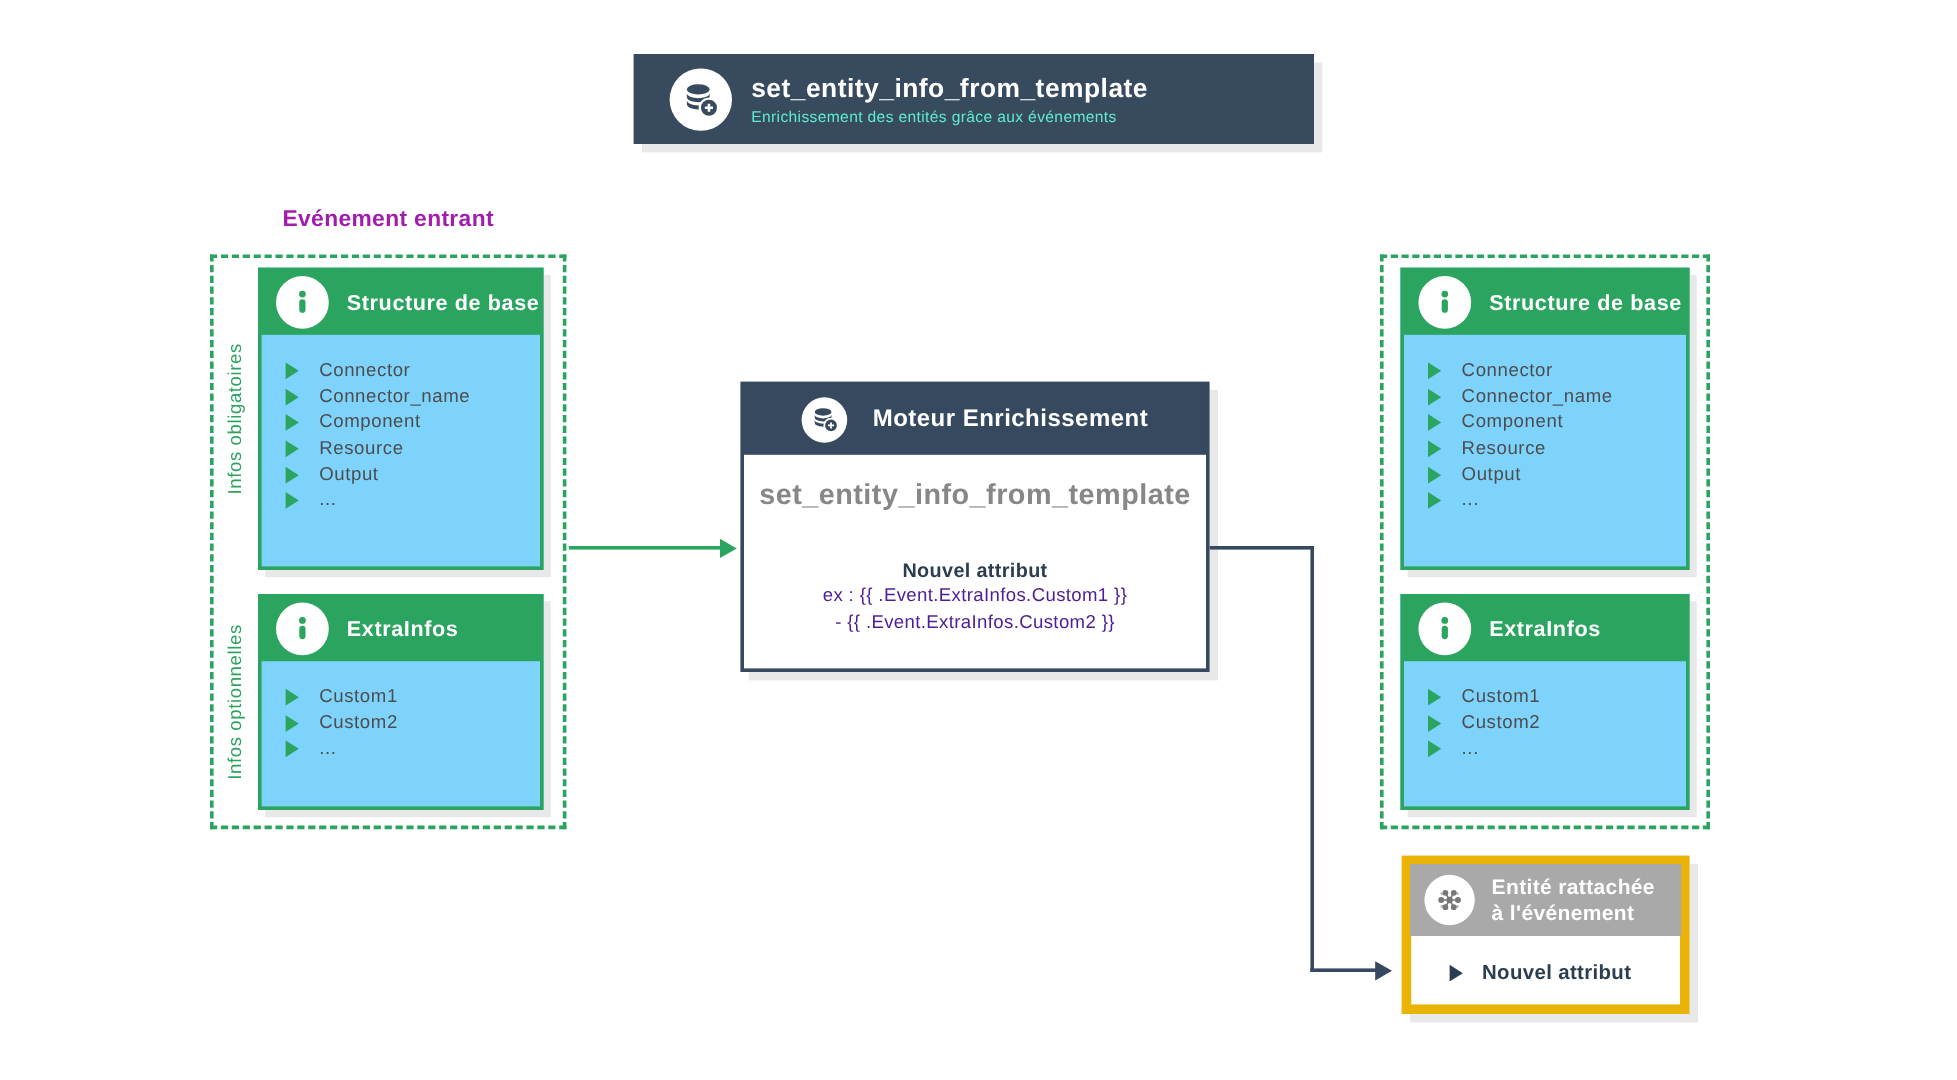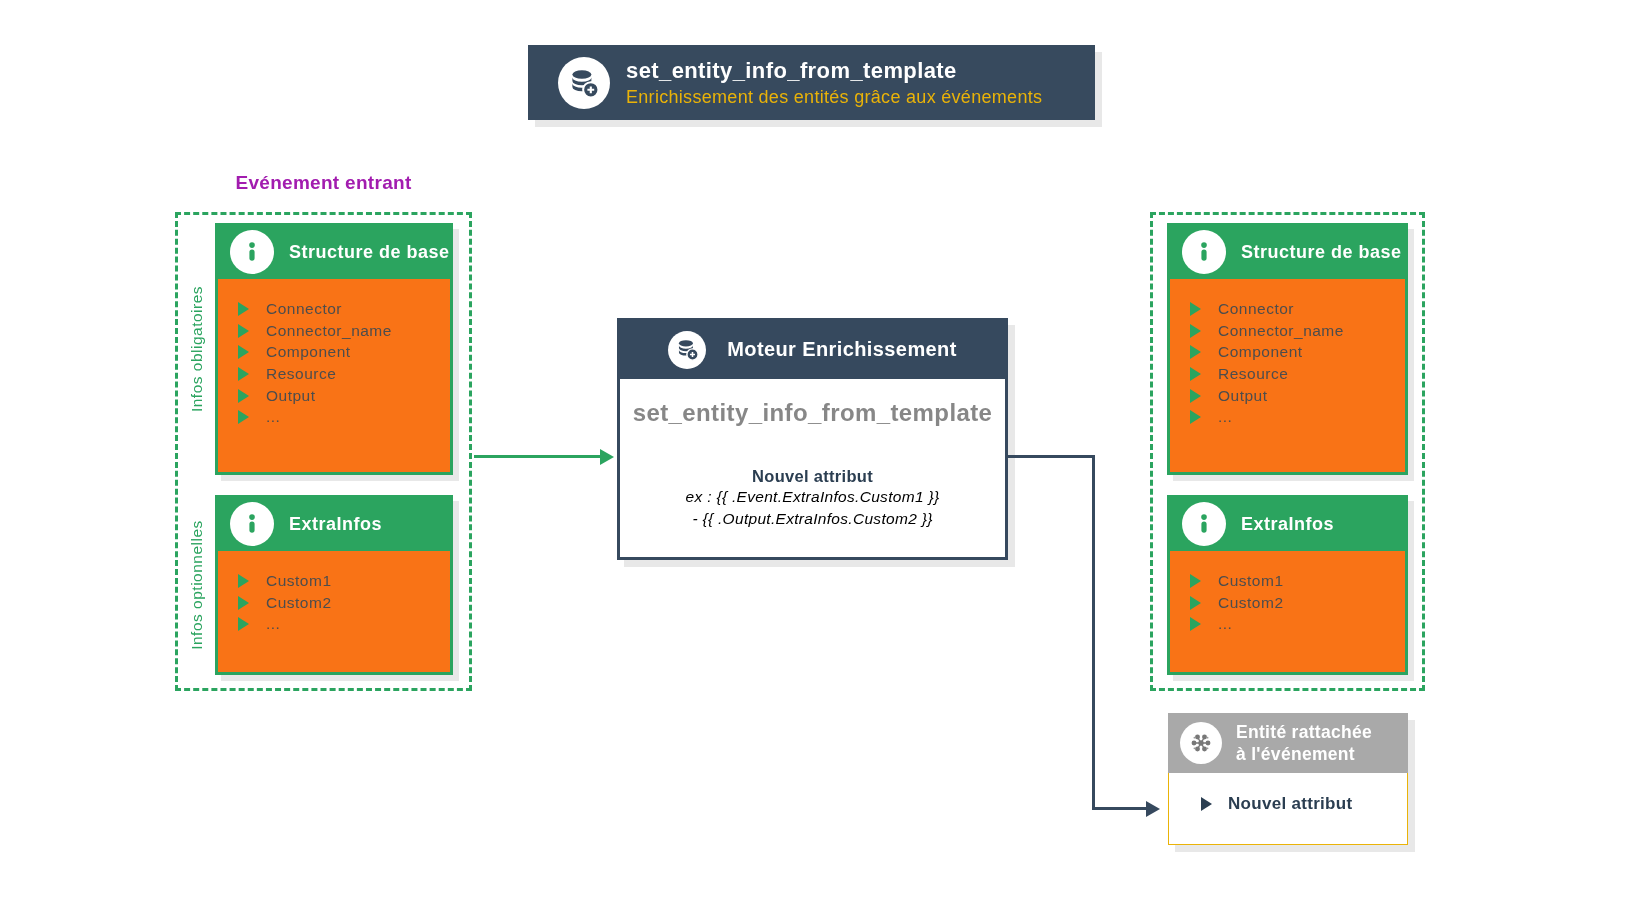"Enrichissement des entités grâce aux" .hero-subtitle { color: #eab308 -> #5eead4; font-size: 18px -> 13px }
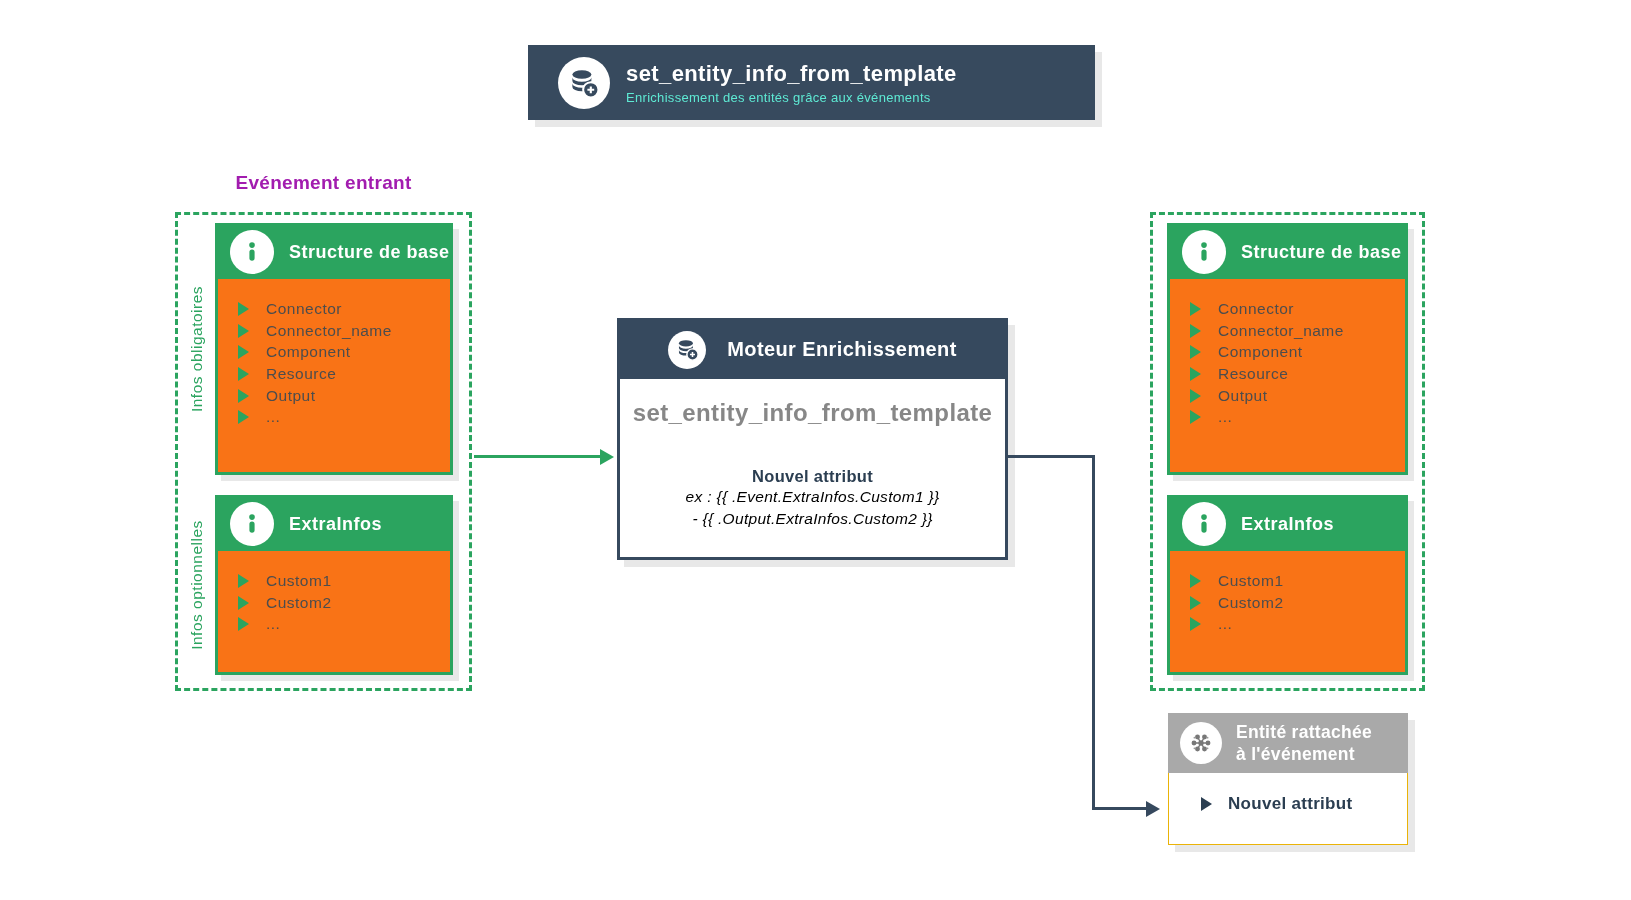"Structure de base" .gcard { background: #f97316 -> #7dd3fc }
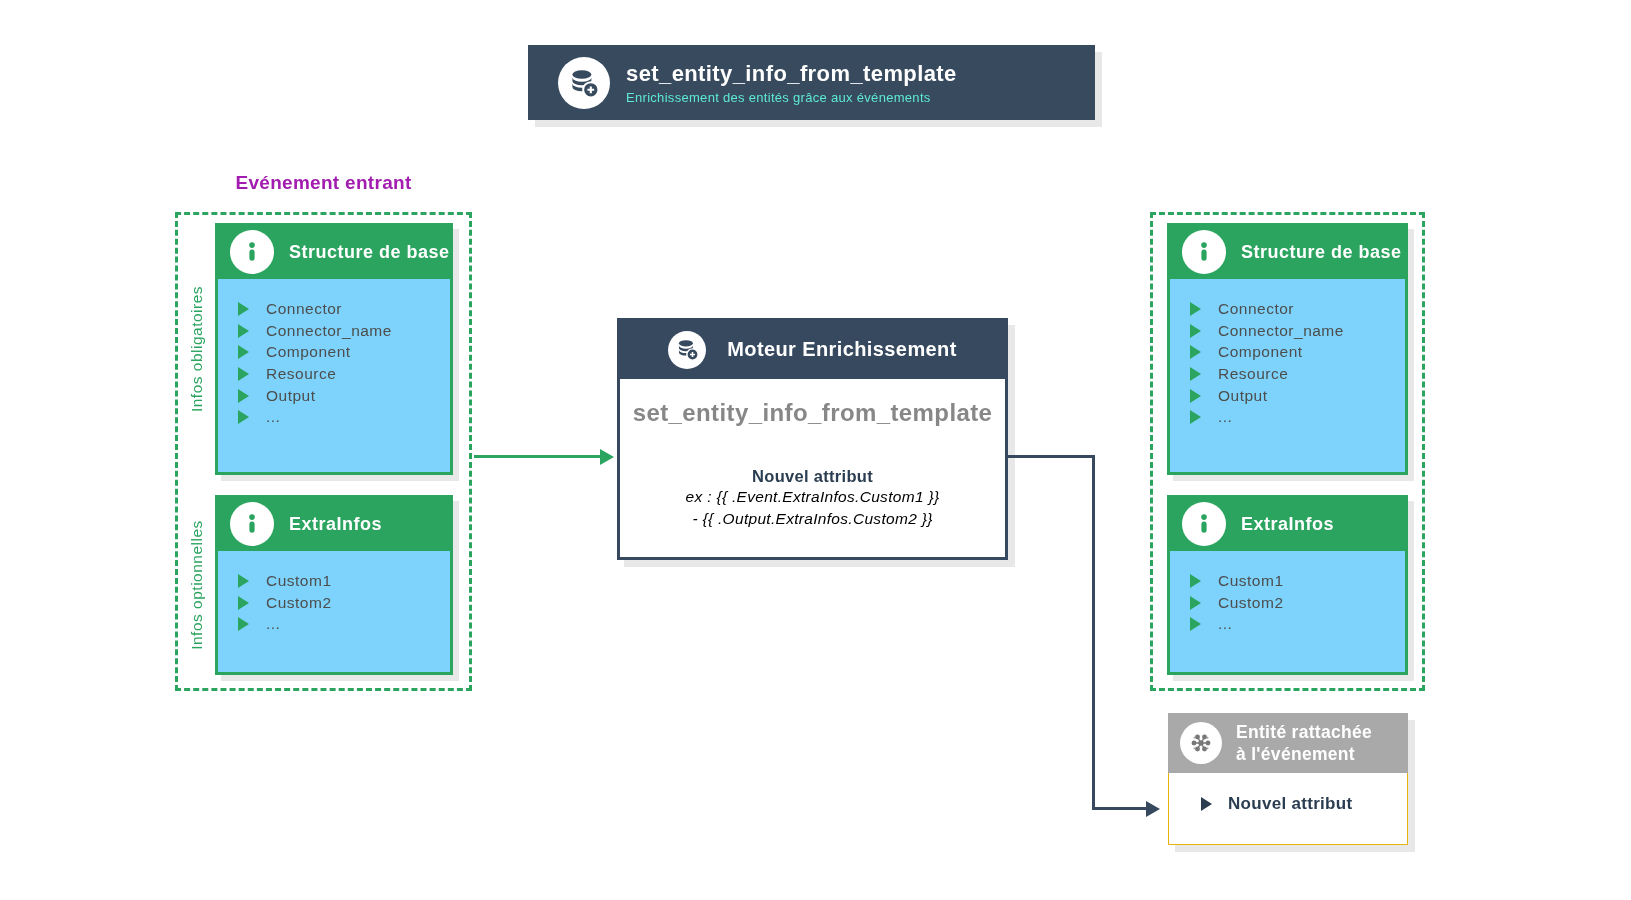"ex : {{ .Event.ExtraInfos.Custom1 }}" .engine-ex { color: #000000 -> #4c1d95; font-style: italic -> none }
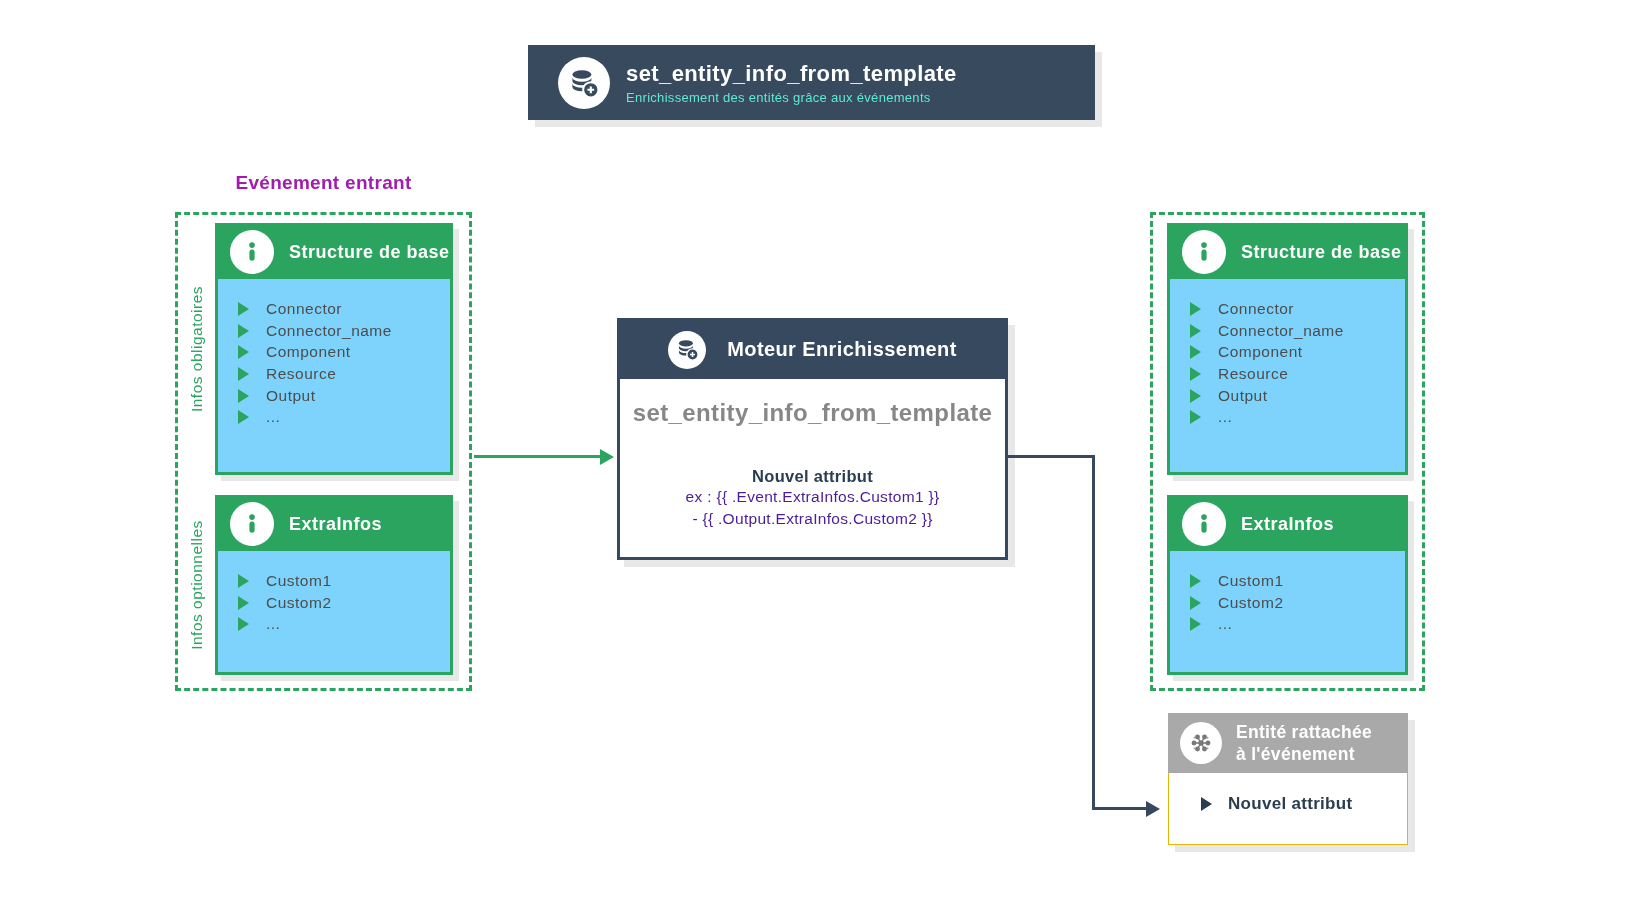"- {{ .Output.ExtraInfos.Custom2 }}" div.engine-ex { text: .Output.ExtraInfos.Custom2 -> .Event.ExtraInfos.Custom2 }
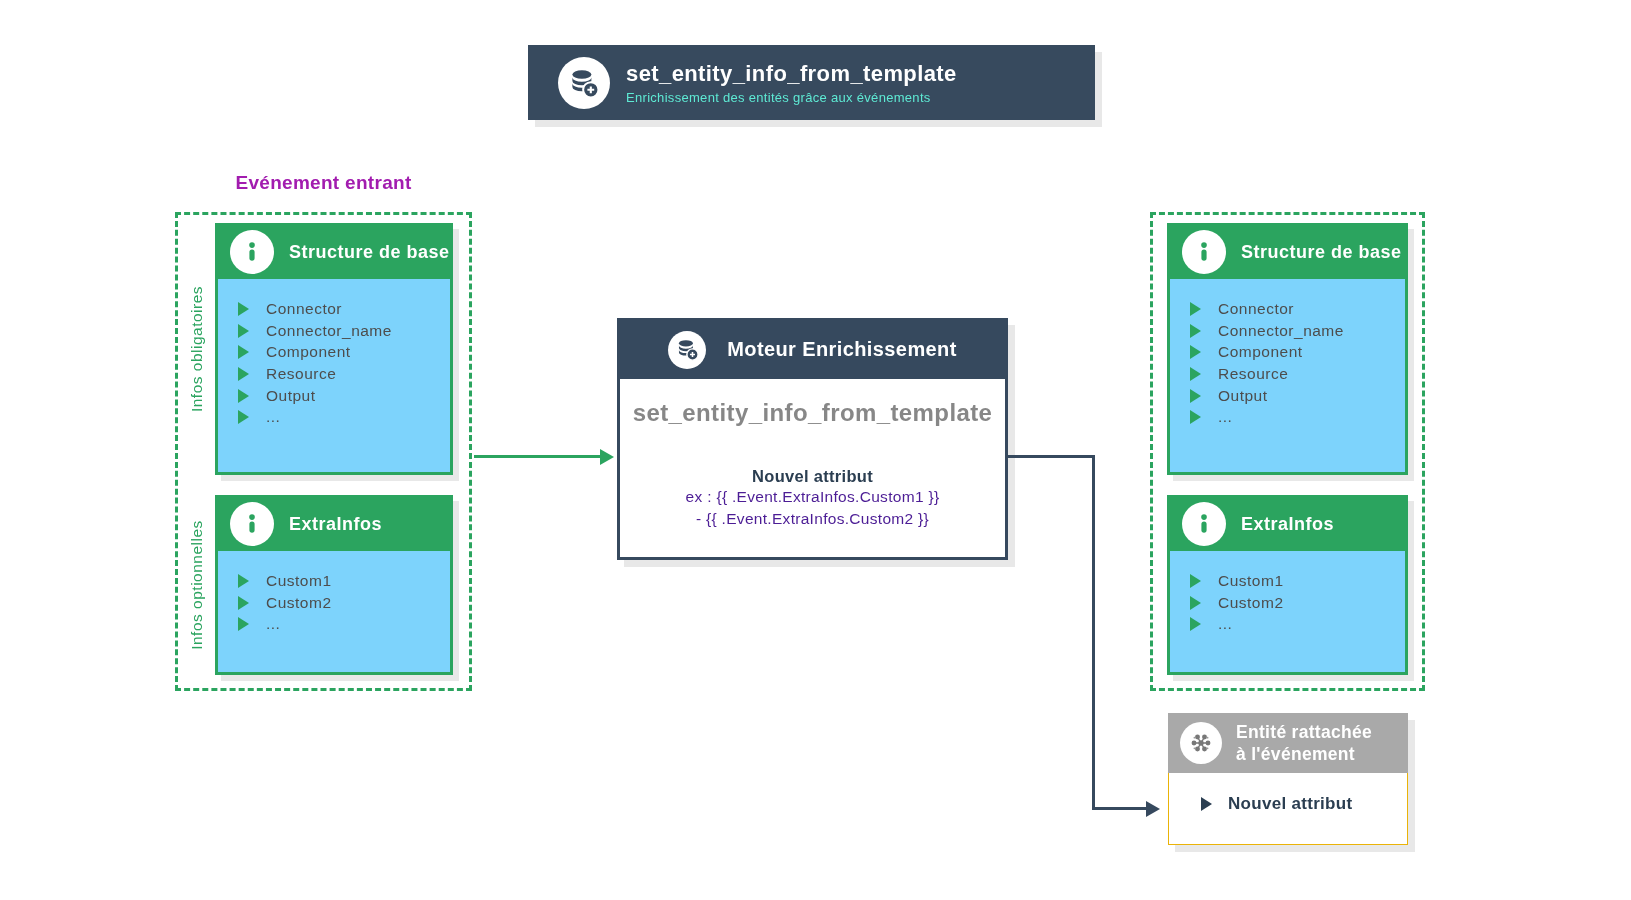"Entité rattachée" .entity { border: 1px solid #eab308 -> 8px solid #eab308 }
